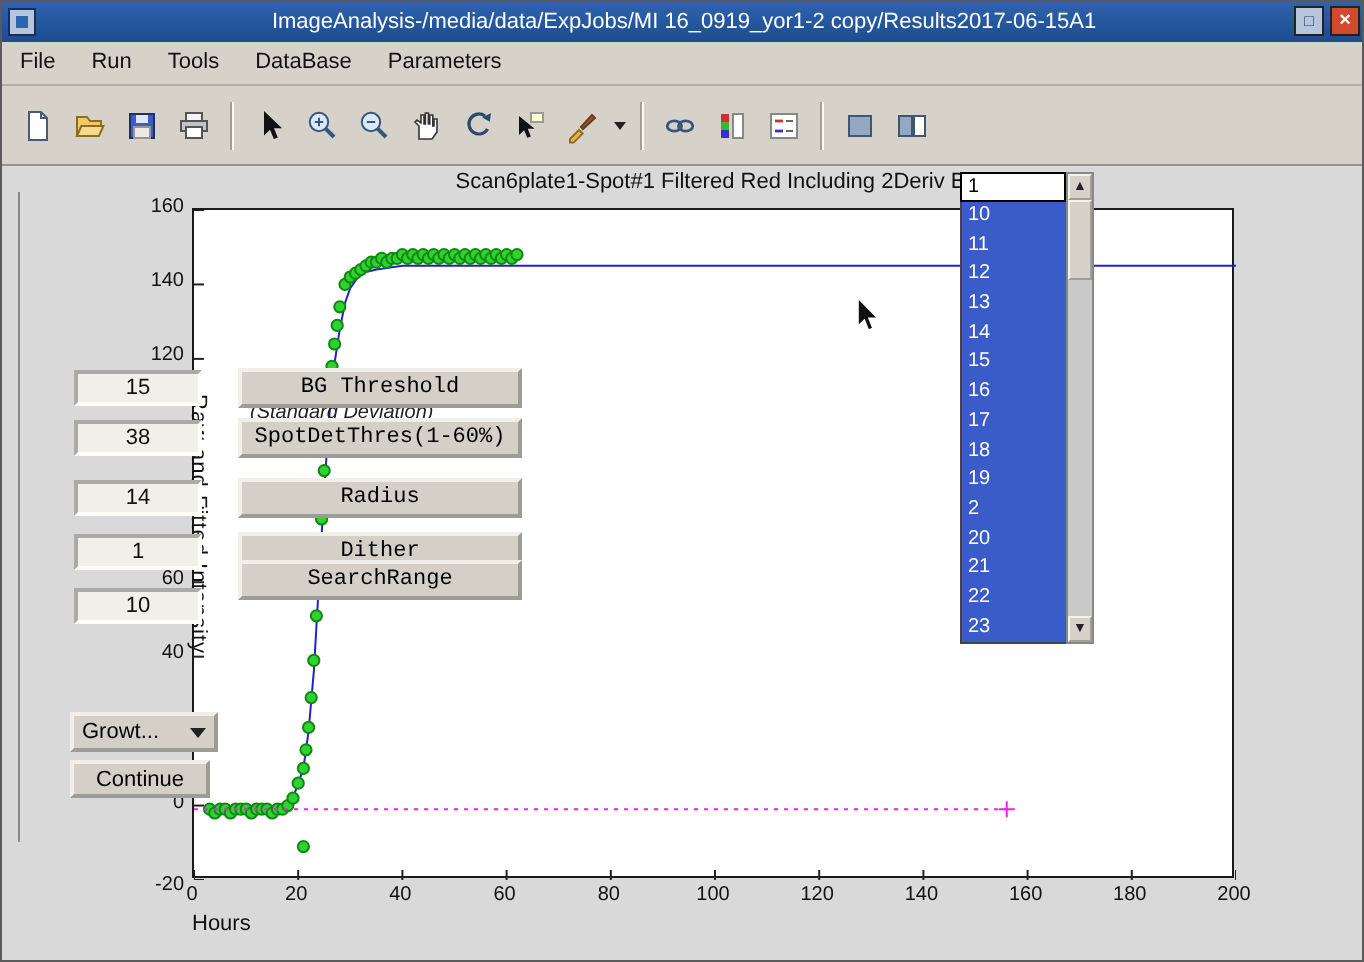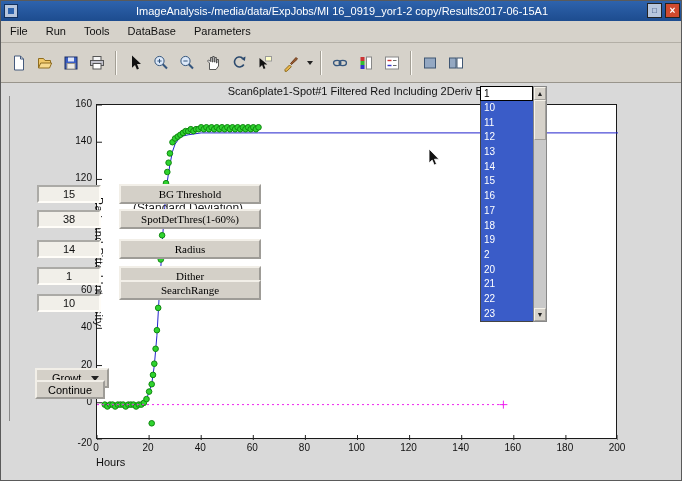"BG Threshold" .param-btn { font-family: Liberation Serif, serif -> Liberation Mono, monospace }
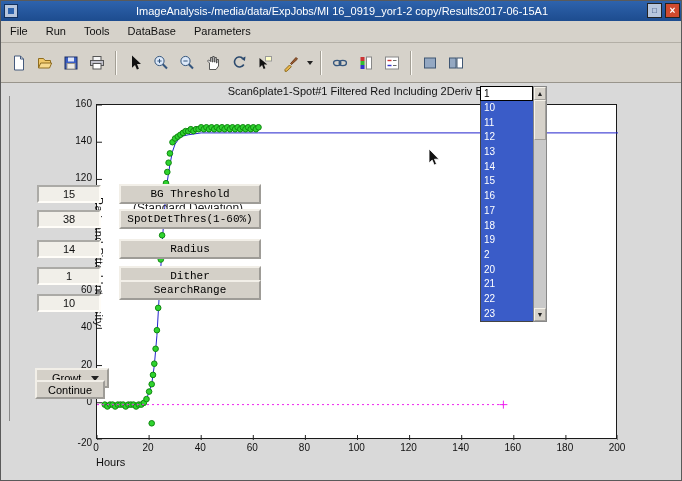"(Standard Deviation)" .note { font-size: 12px -> 10px; font-style: none -> italic; left: 132px -> 124px }
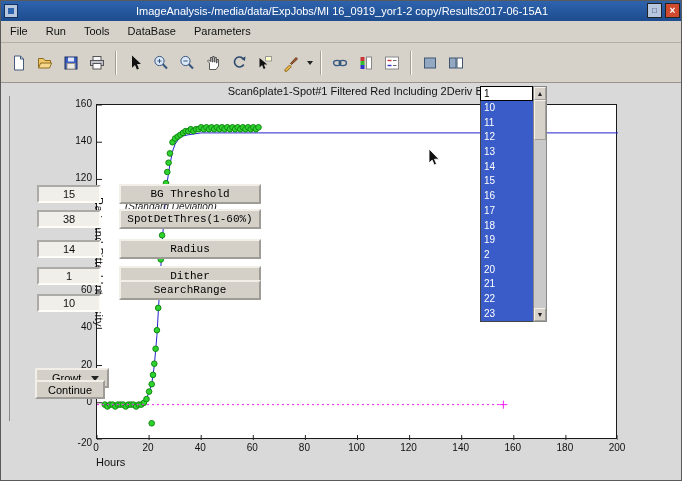"Growt..." .growth-popup { margin-top: 12px -> none; padding: 0 15px -> 0 4px }
